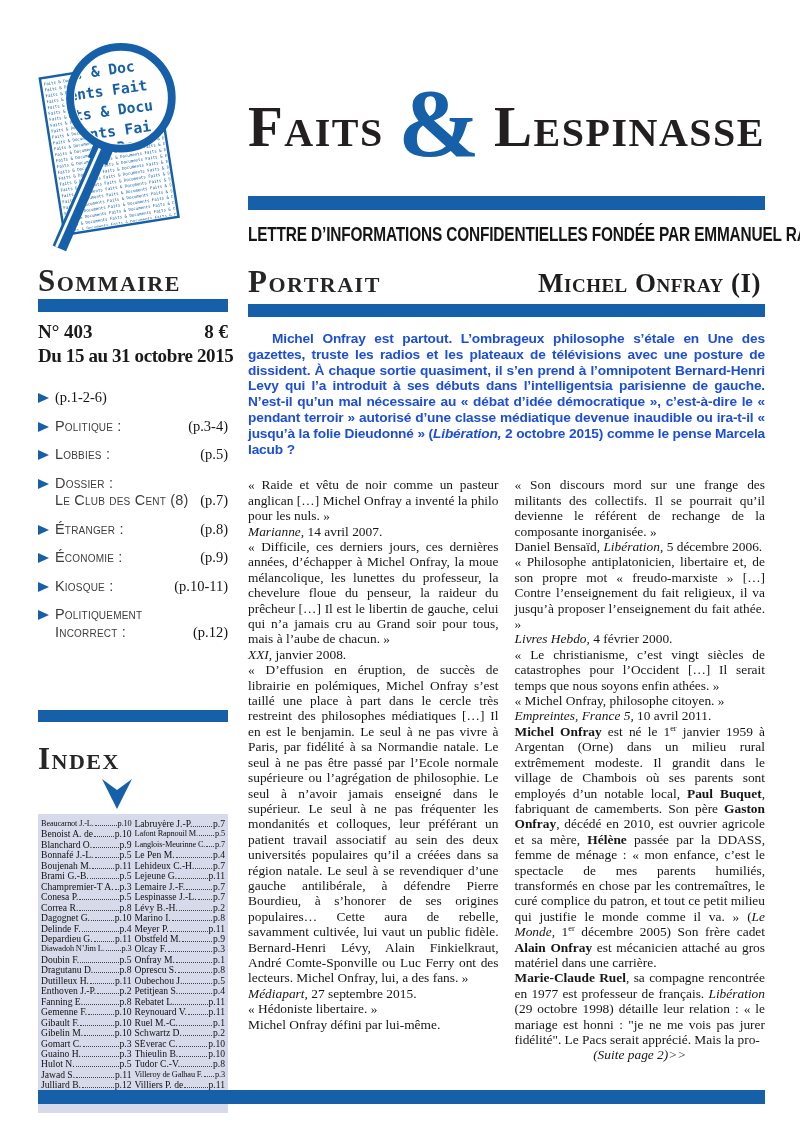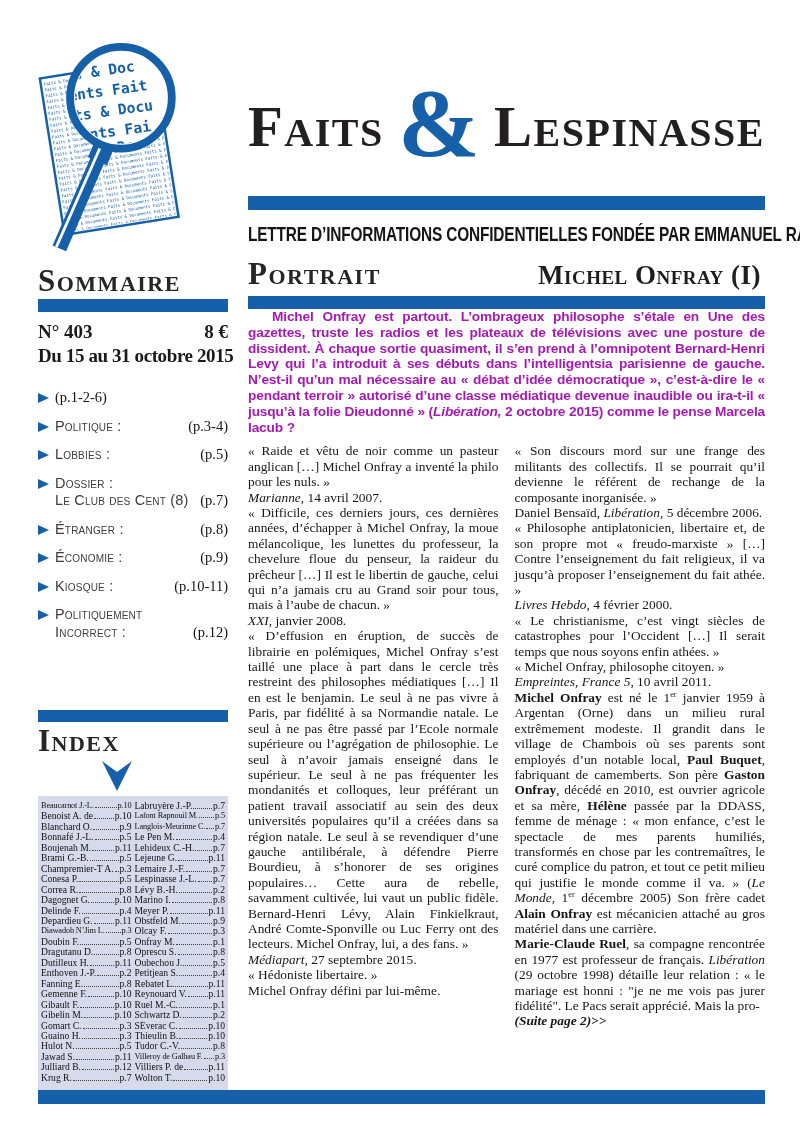"Portrait" .portrait { top: 256px -> 264px }
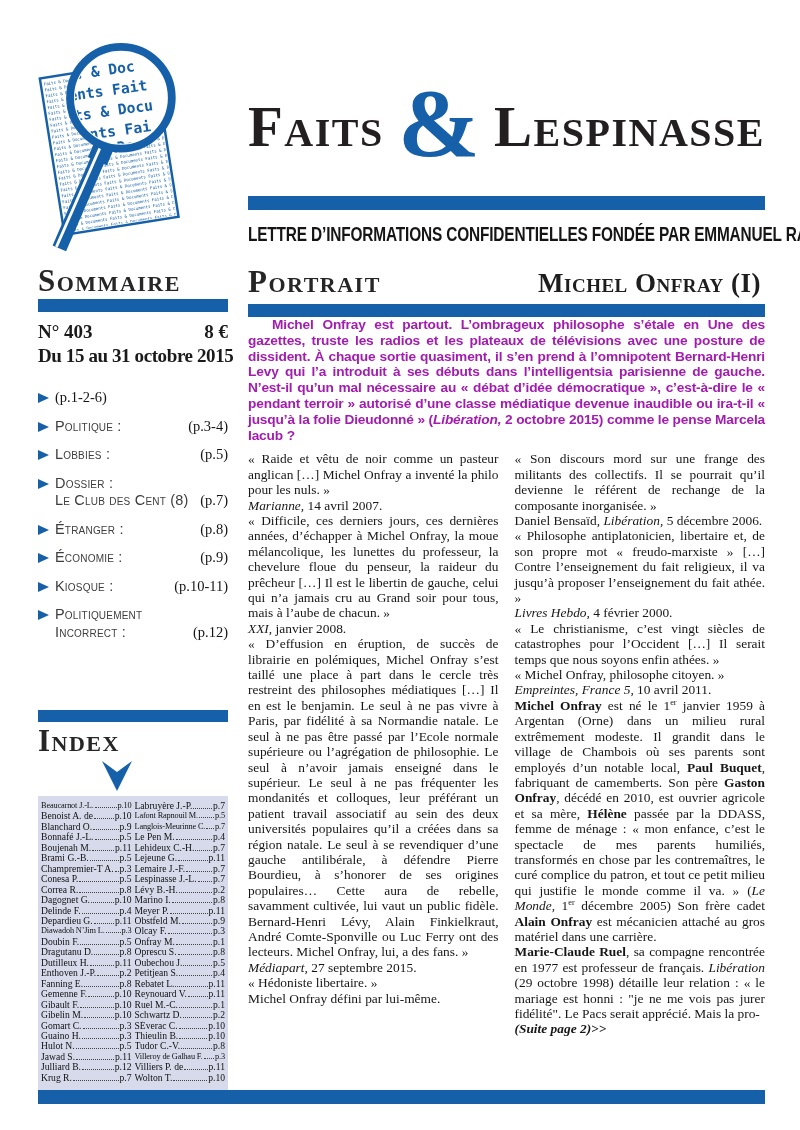"Michel Onfray est partout. L’ombrageux" .intro { color: #a21caf -> #1d4ed8; margin: 0 0 0 -> 14px 0 0 }
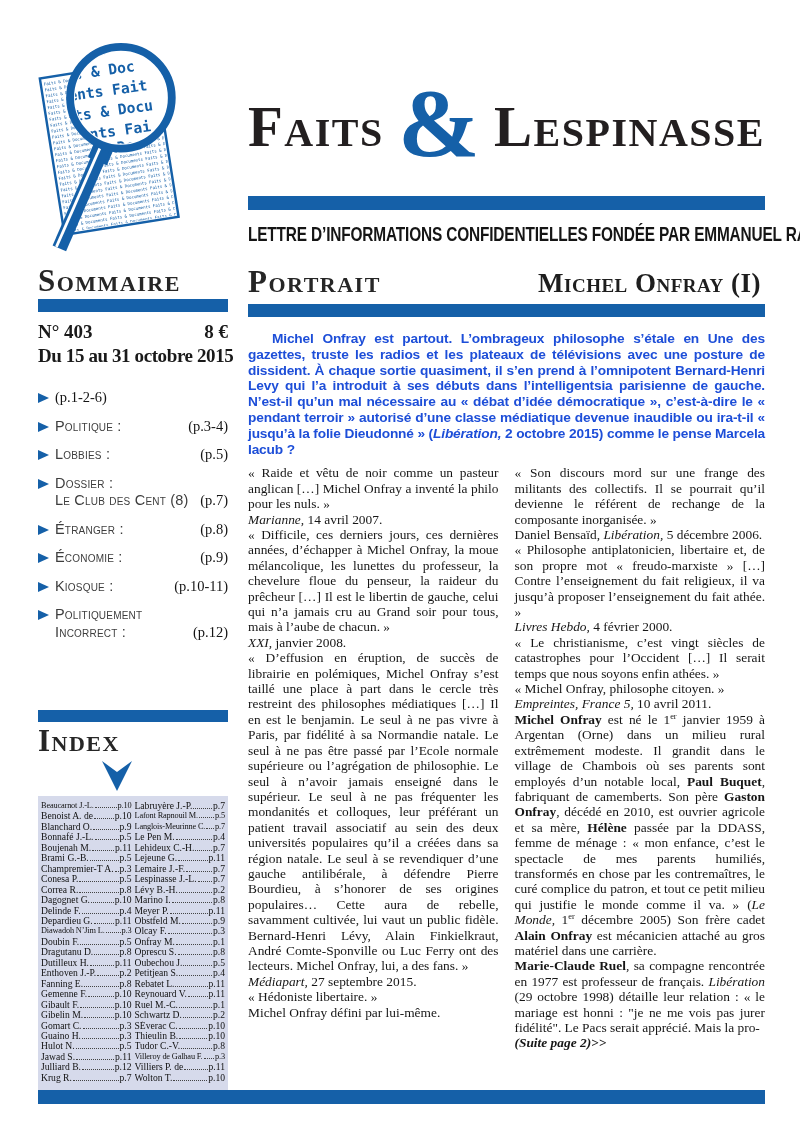"« Raide et vêtu de" .cols { margin-top: 8px -> 20px }
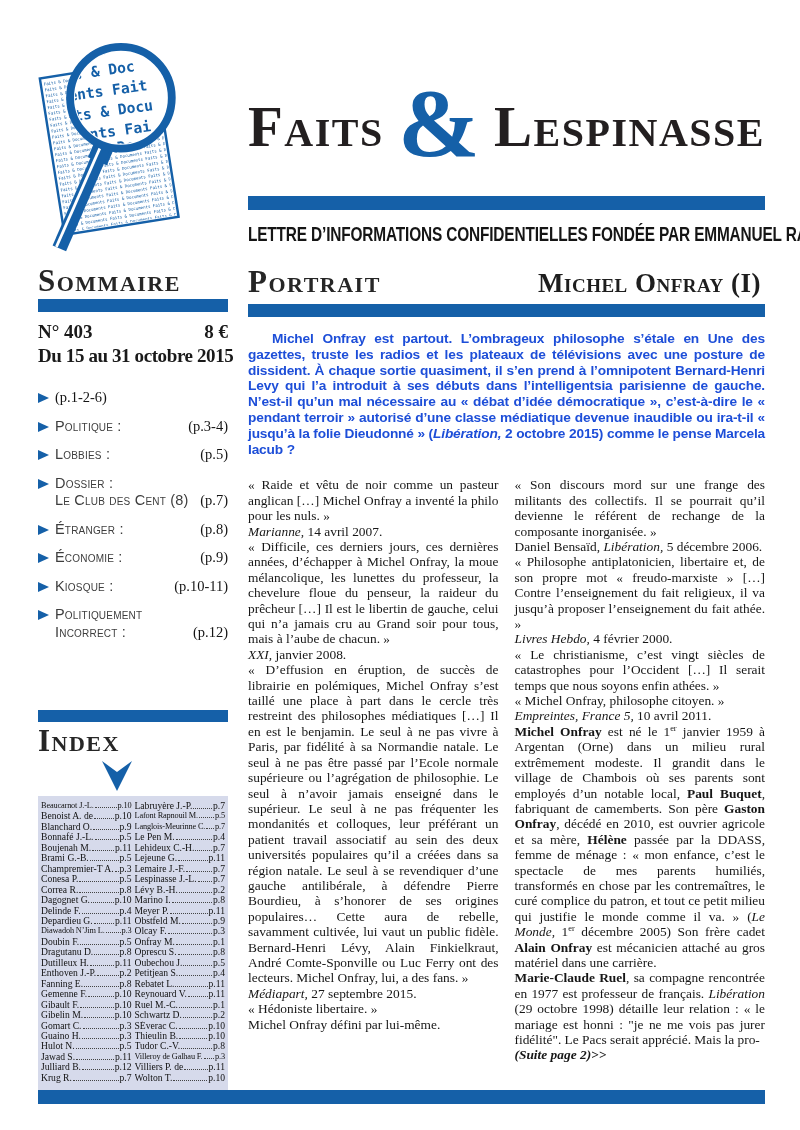"Index" .index .h-serif { margin-top: 2px -> 20px }
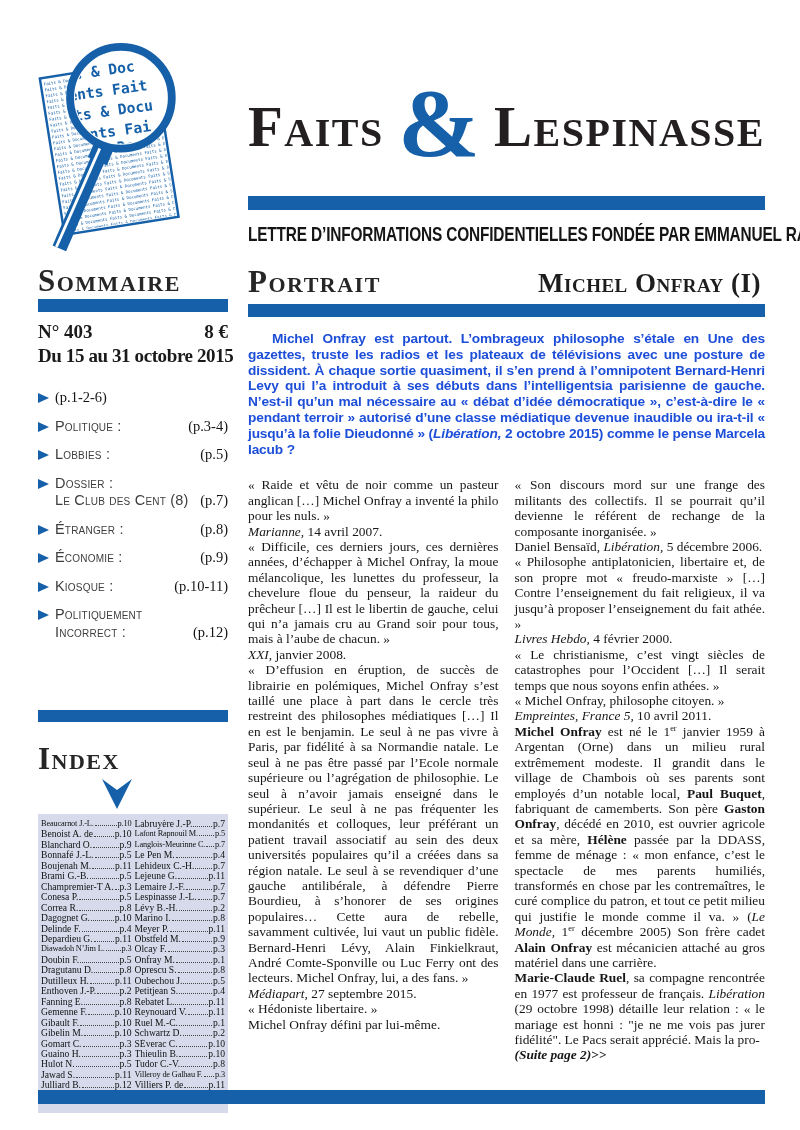"(Suite page 2)>>" .p-cont { font-weight: bold -> none; text-align: left -> center }
